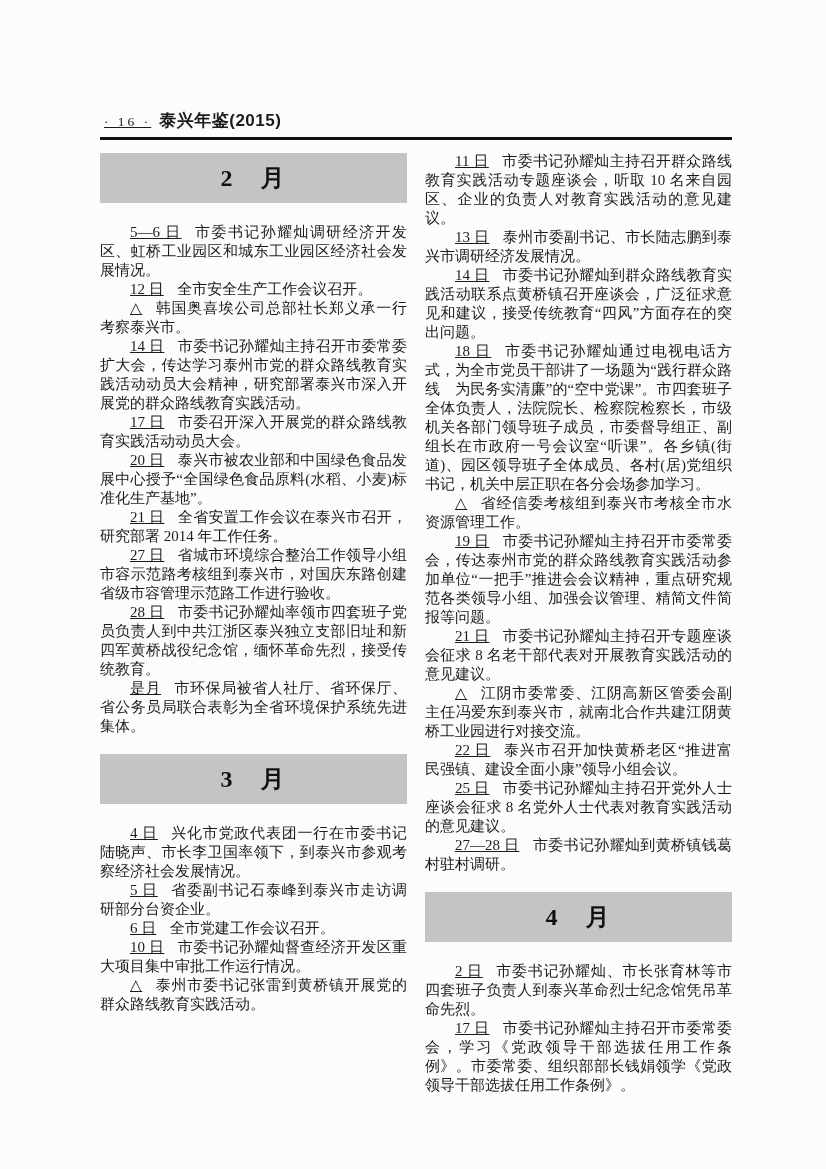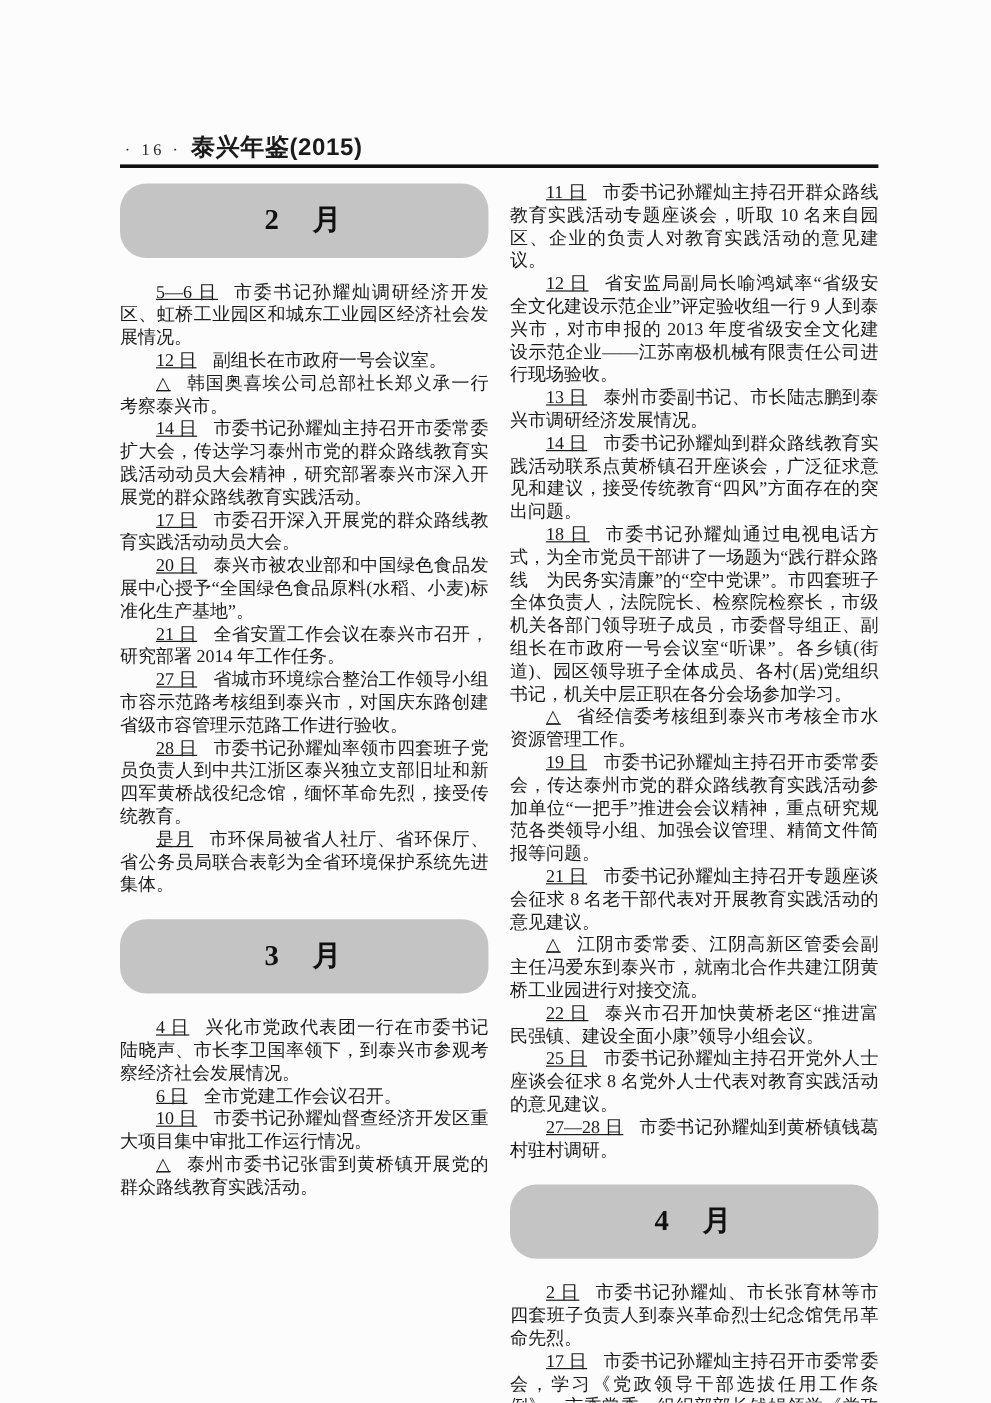"· 16 ·" .page-marker { text-decoration: none -> underline }
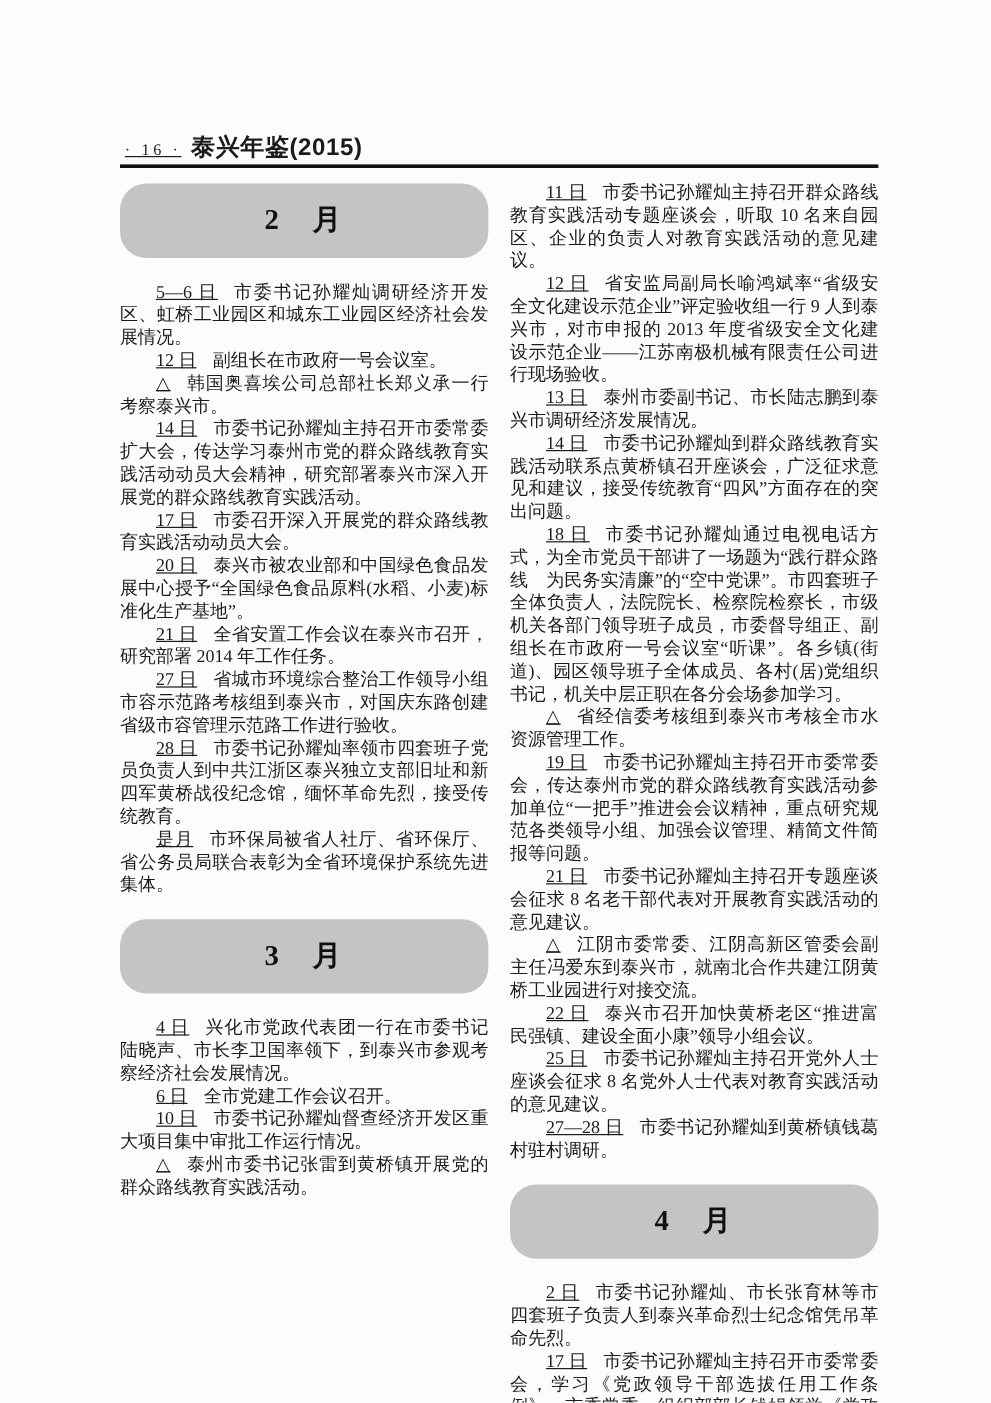"泰兴年鉴(2015)" .yearbook-title { font-size: 20px -> 17px }
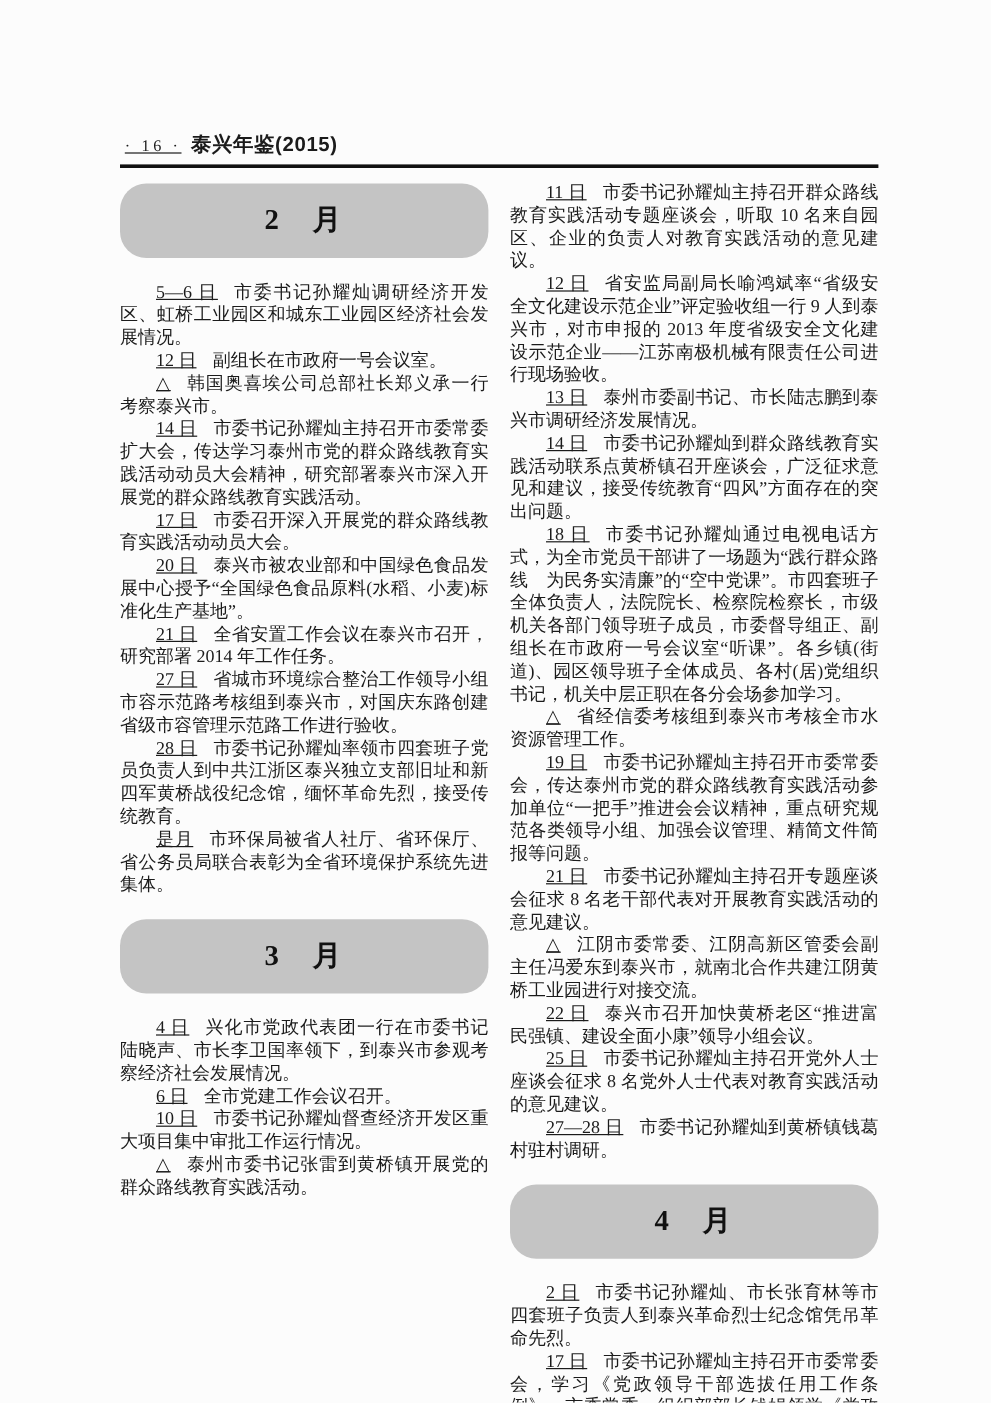"2 月" .month-box { border-radius: 22px -> none; height: 62px -> 50px }
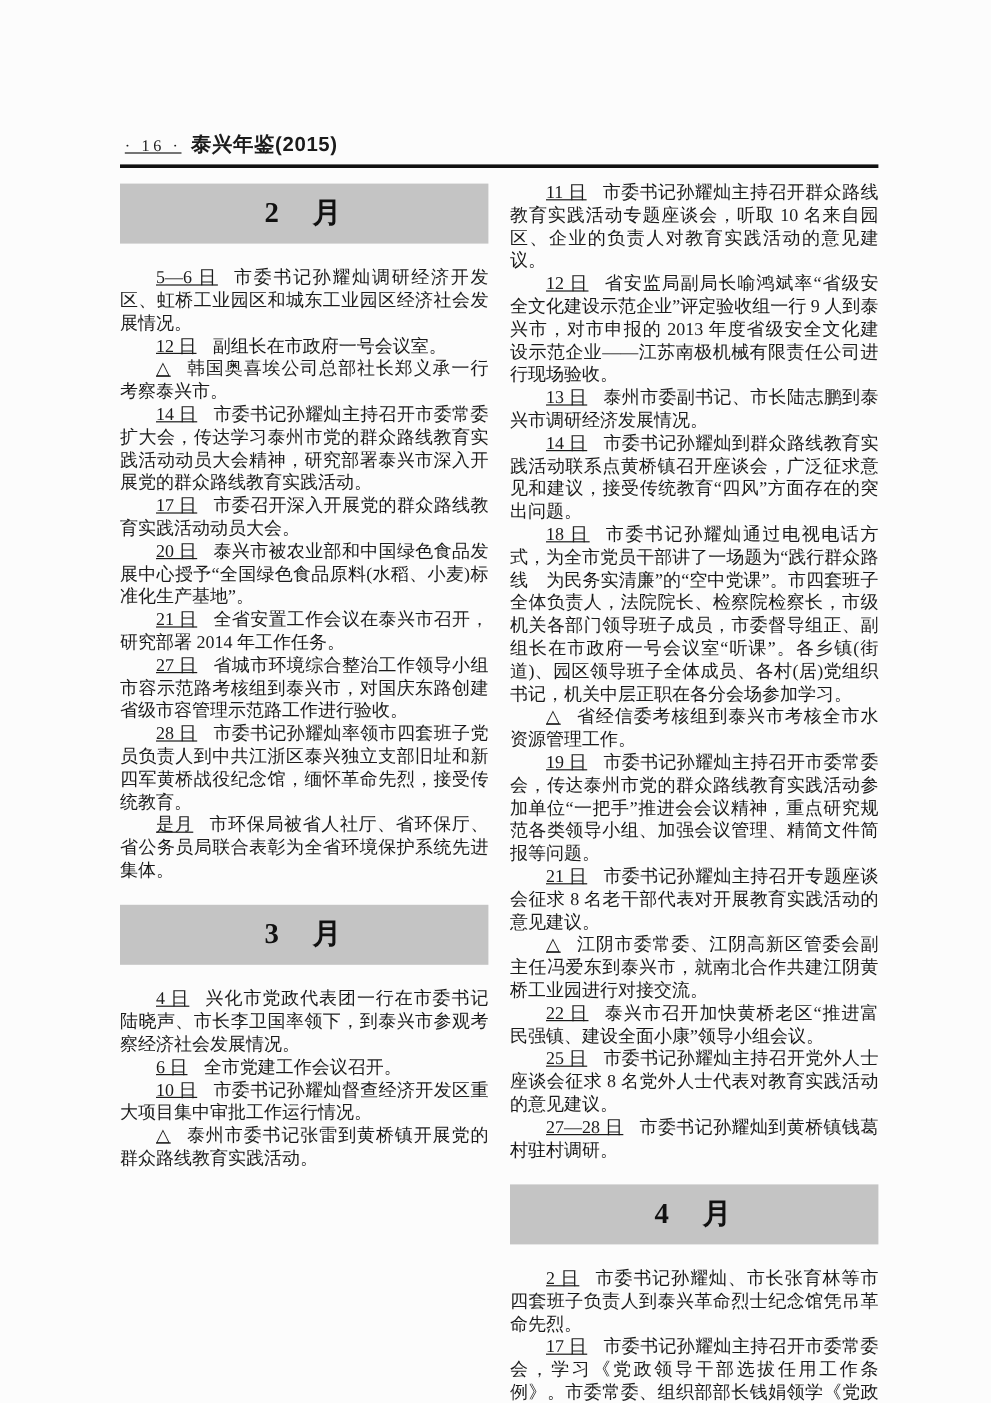"12 日 省安监局副局长喻鸿斌率“省级安全文化建设示范企业”评定验收组一行 9" p.entry { html: <p><span>12 日</span><span>省安监局副局长喻鸿斌率“省级安全文化建设示范企业”评定验收组一行 9 人到泰兴市，对市申报的 2013 年度省级安全文化建设示范企业——江苏南极机械有限责任公司进行现场验收。</span></p> -> none }
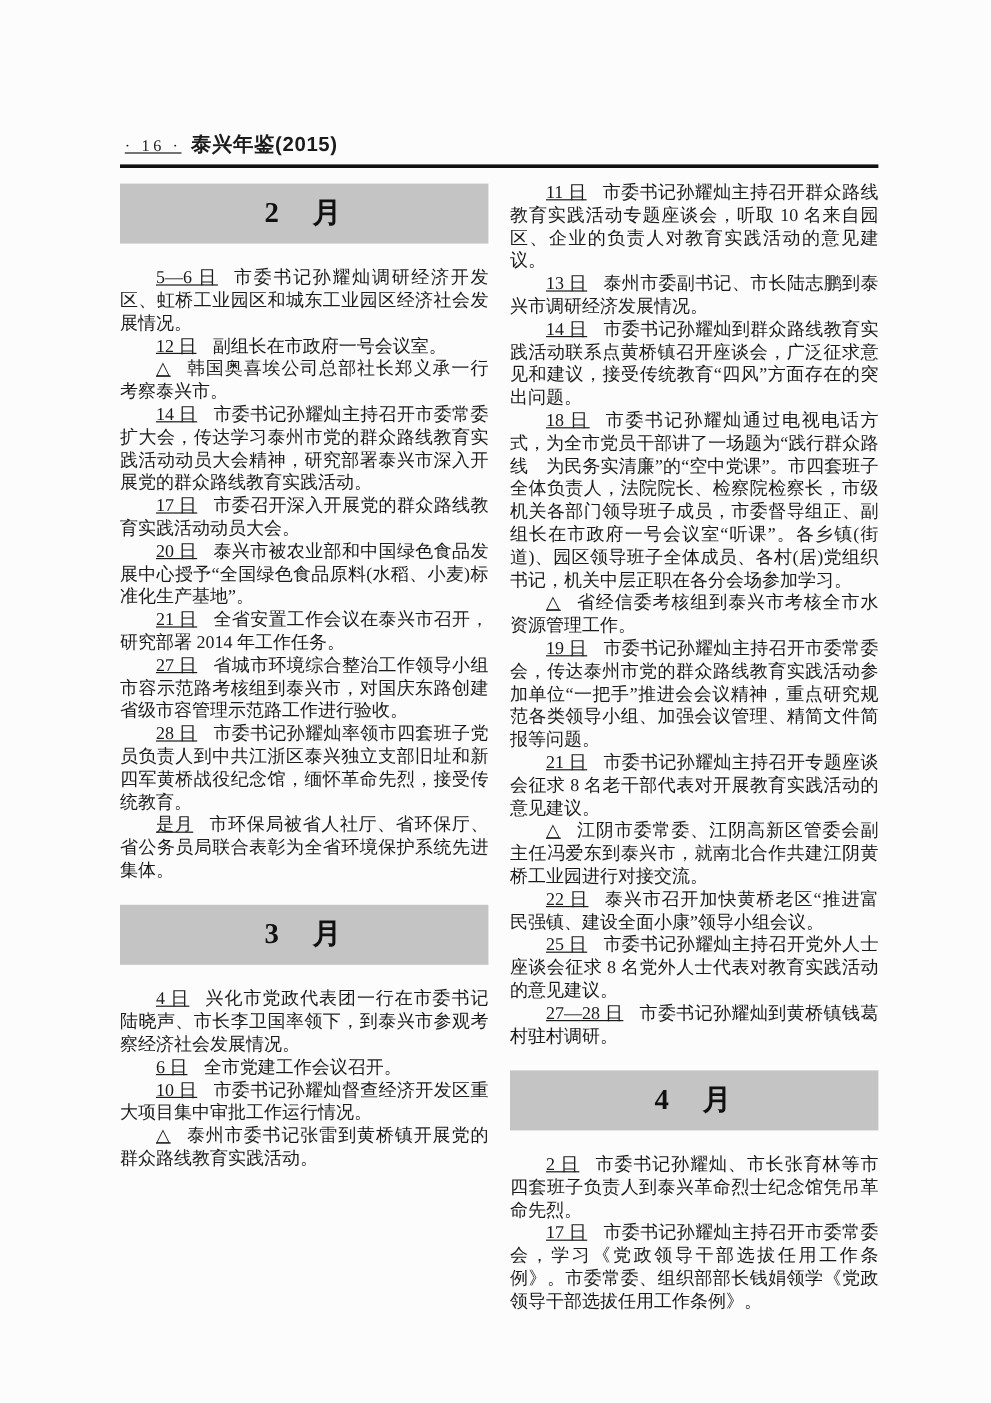"副组长在市政府一号会议室。" span { text: 副组长在市政府一号会议室 -> 全市安全生产工作会议召开 }
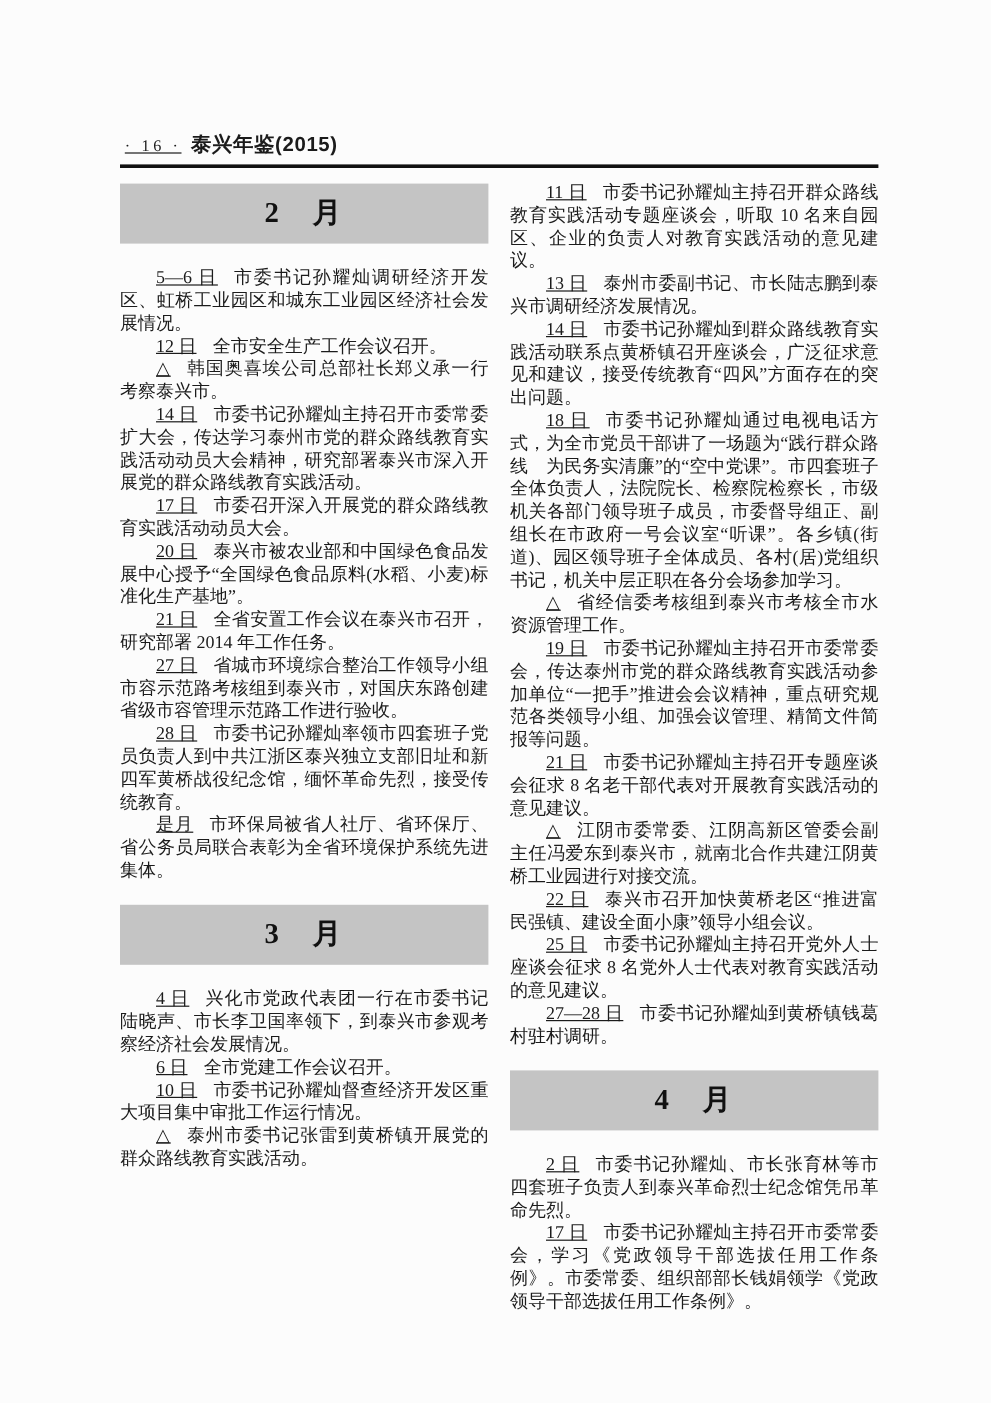"5 日 省委副书记石泰峰到泰兴市走访调研部分台资企业。" p.entry { html: none -> <p><span>5 日</span><span>省委副书记石泰峰到泰兴市走访调研部分台资企业。</span></p> }
